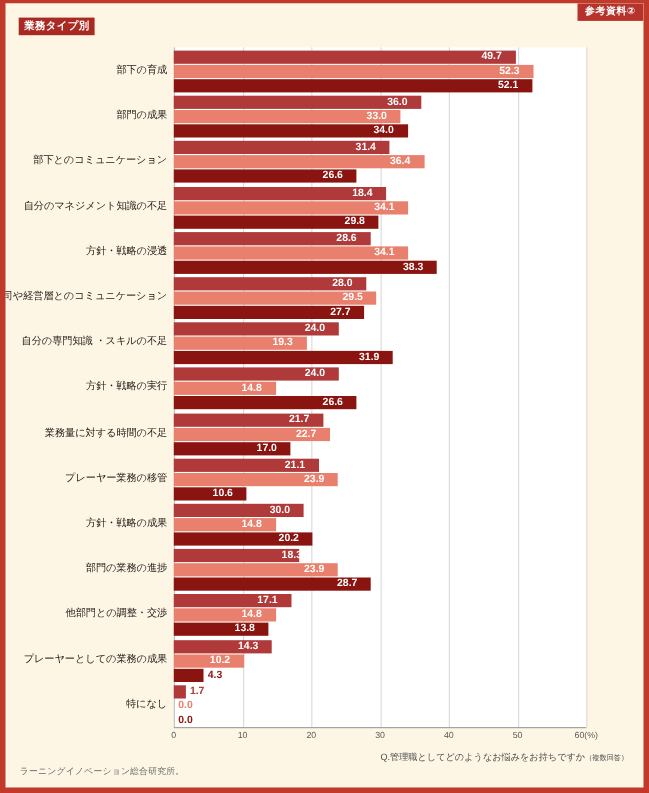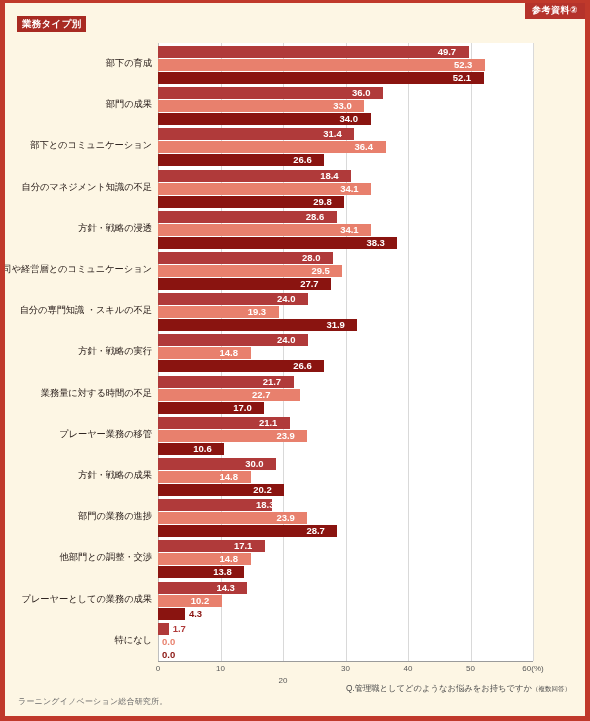"22.7" div.val { left: 94px -> 111px }
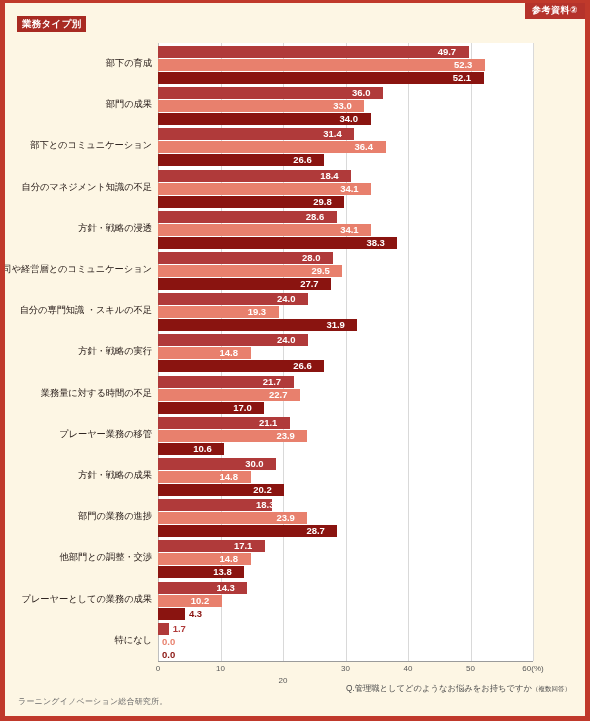"20" div.tick { margin-top: 12px -> none }
